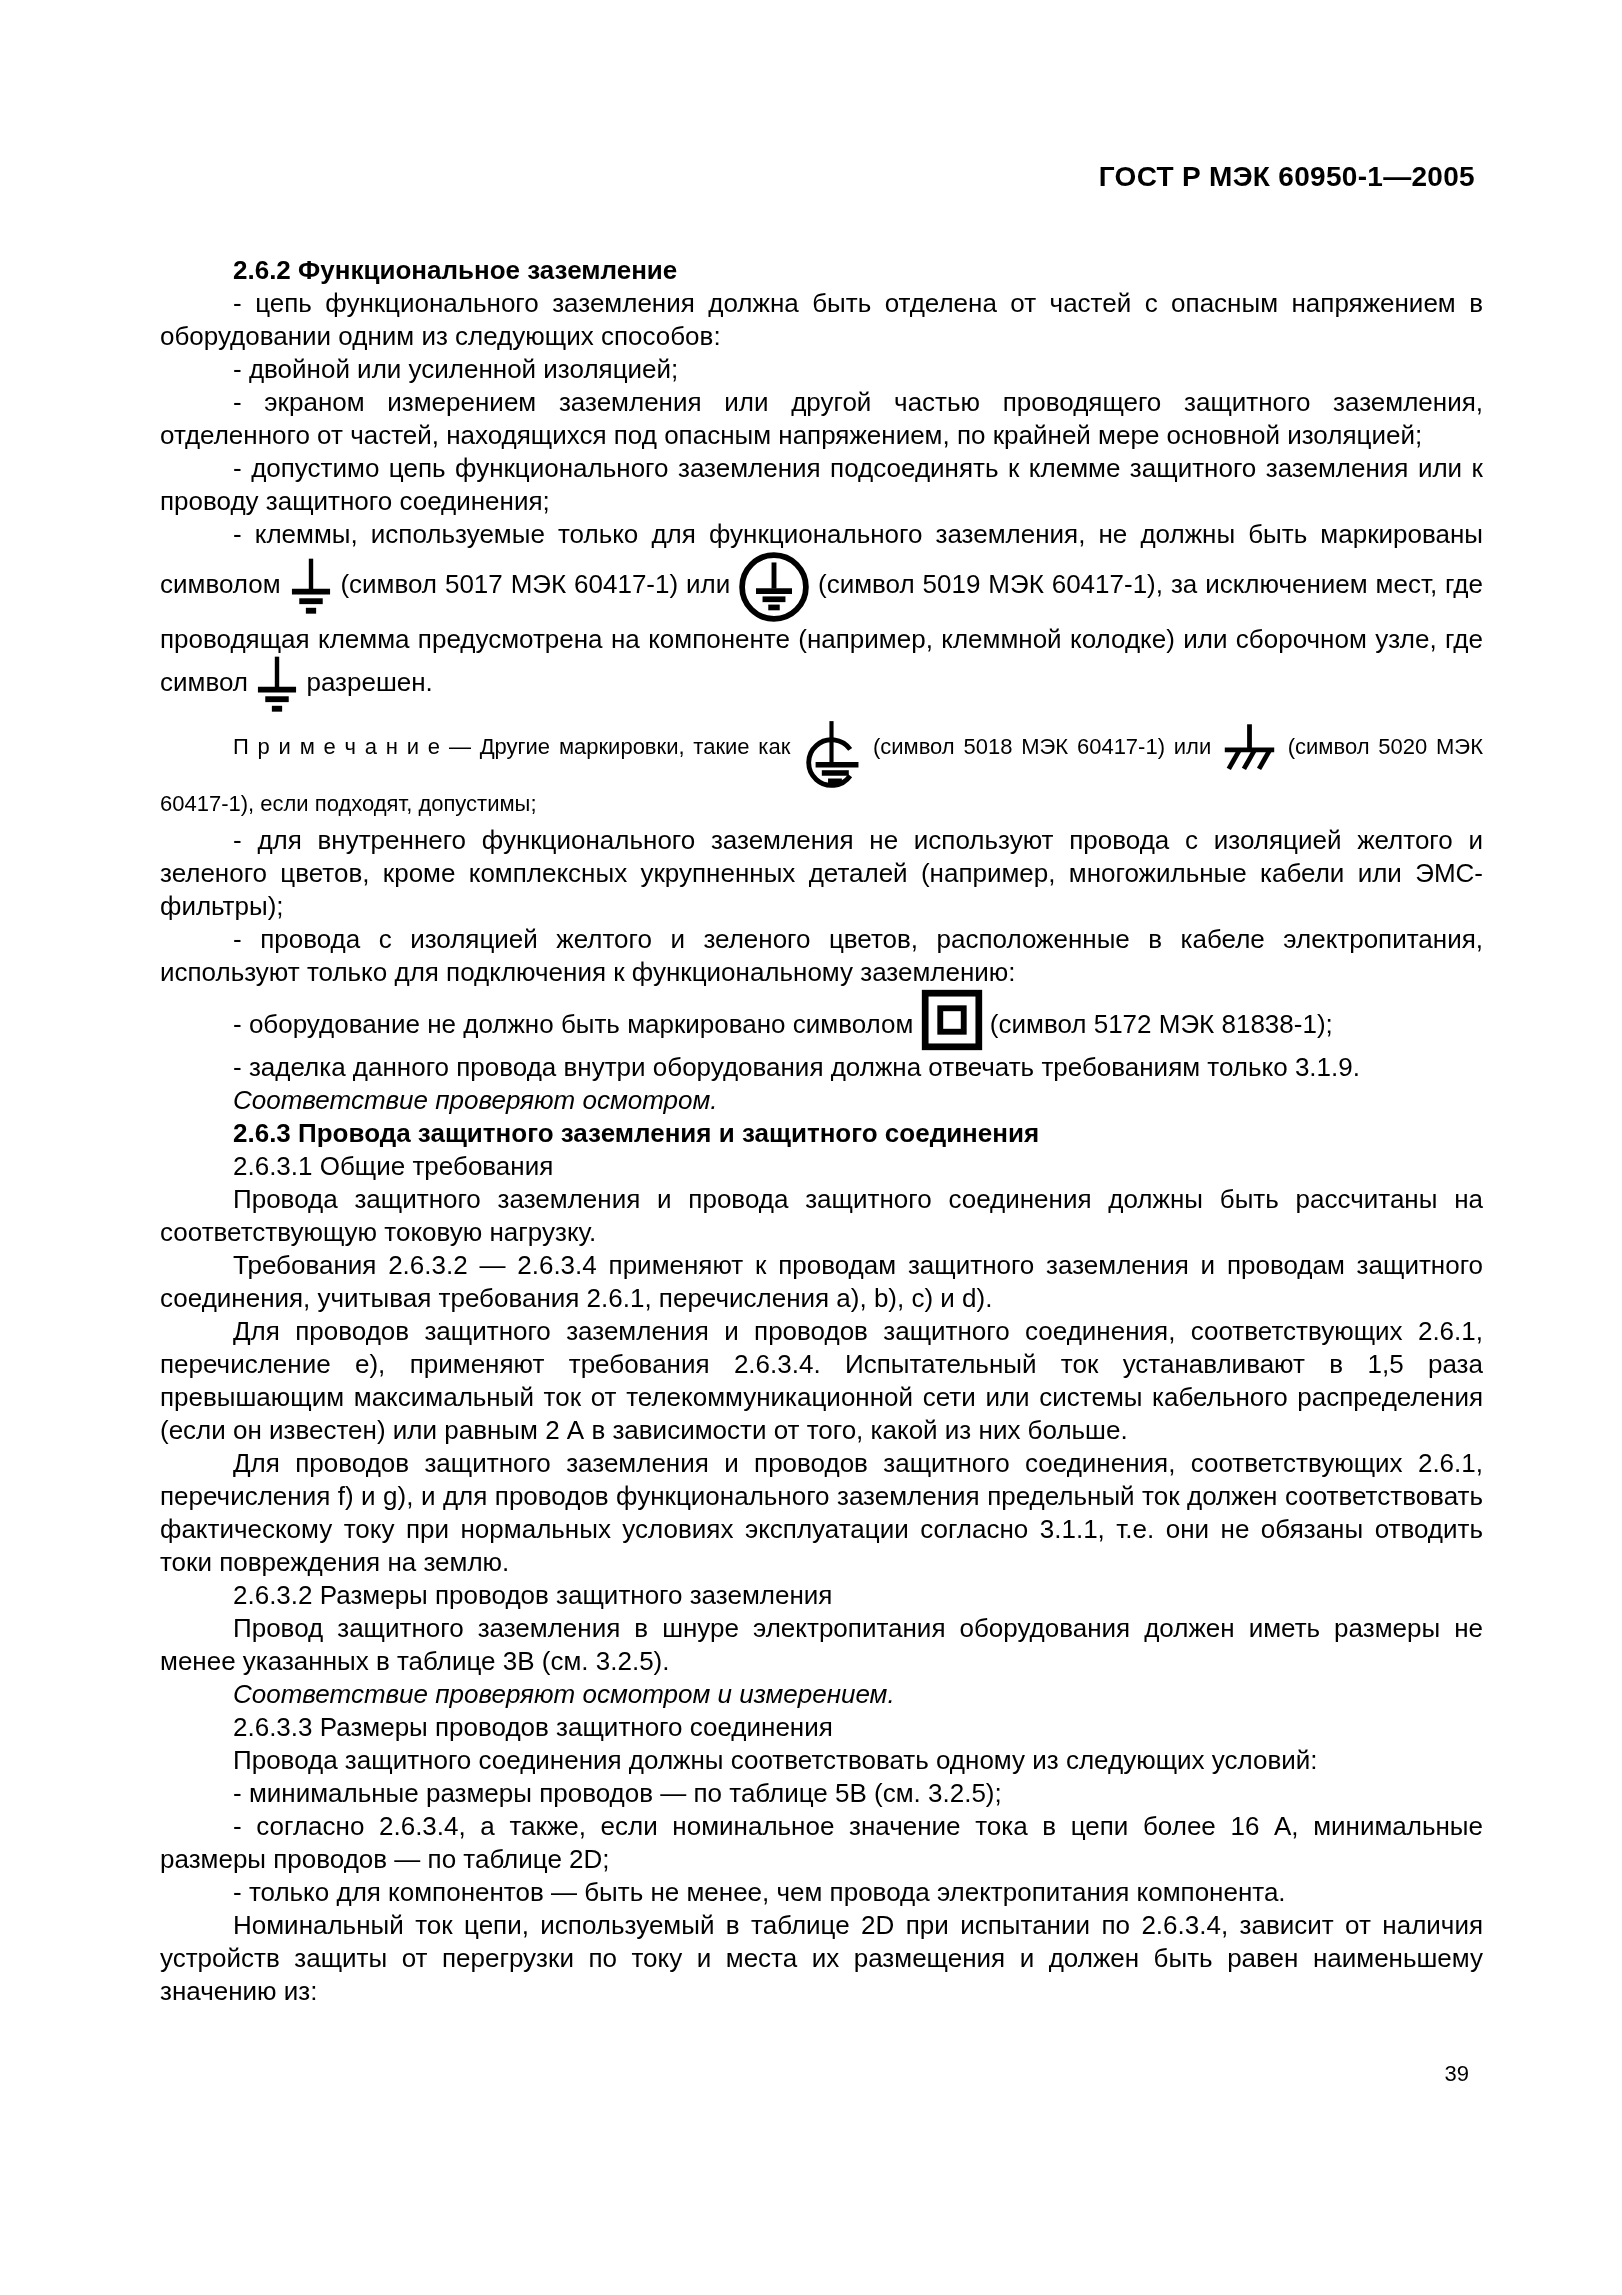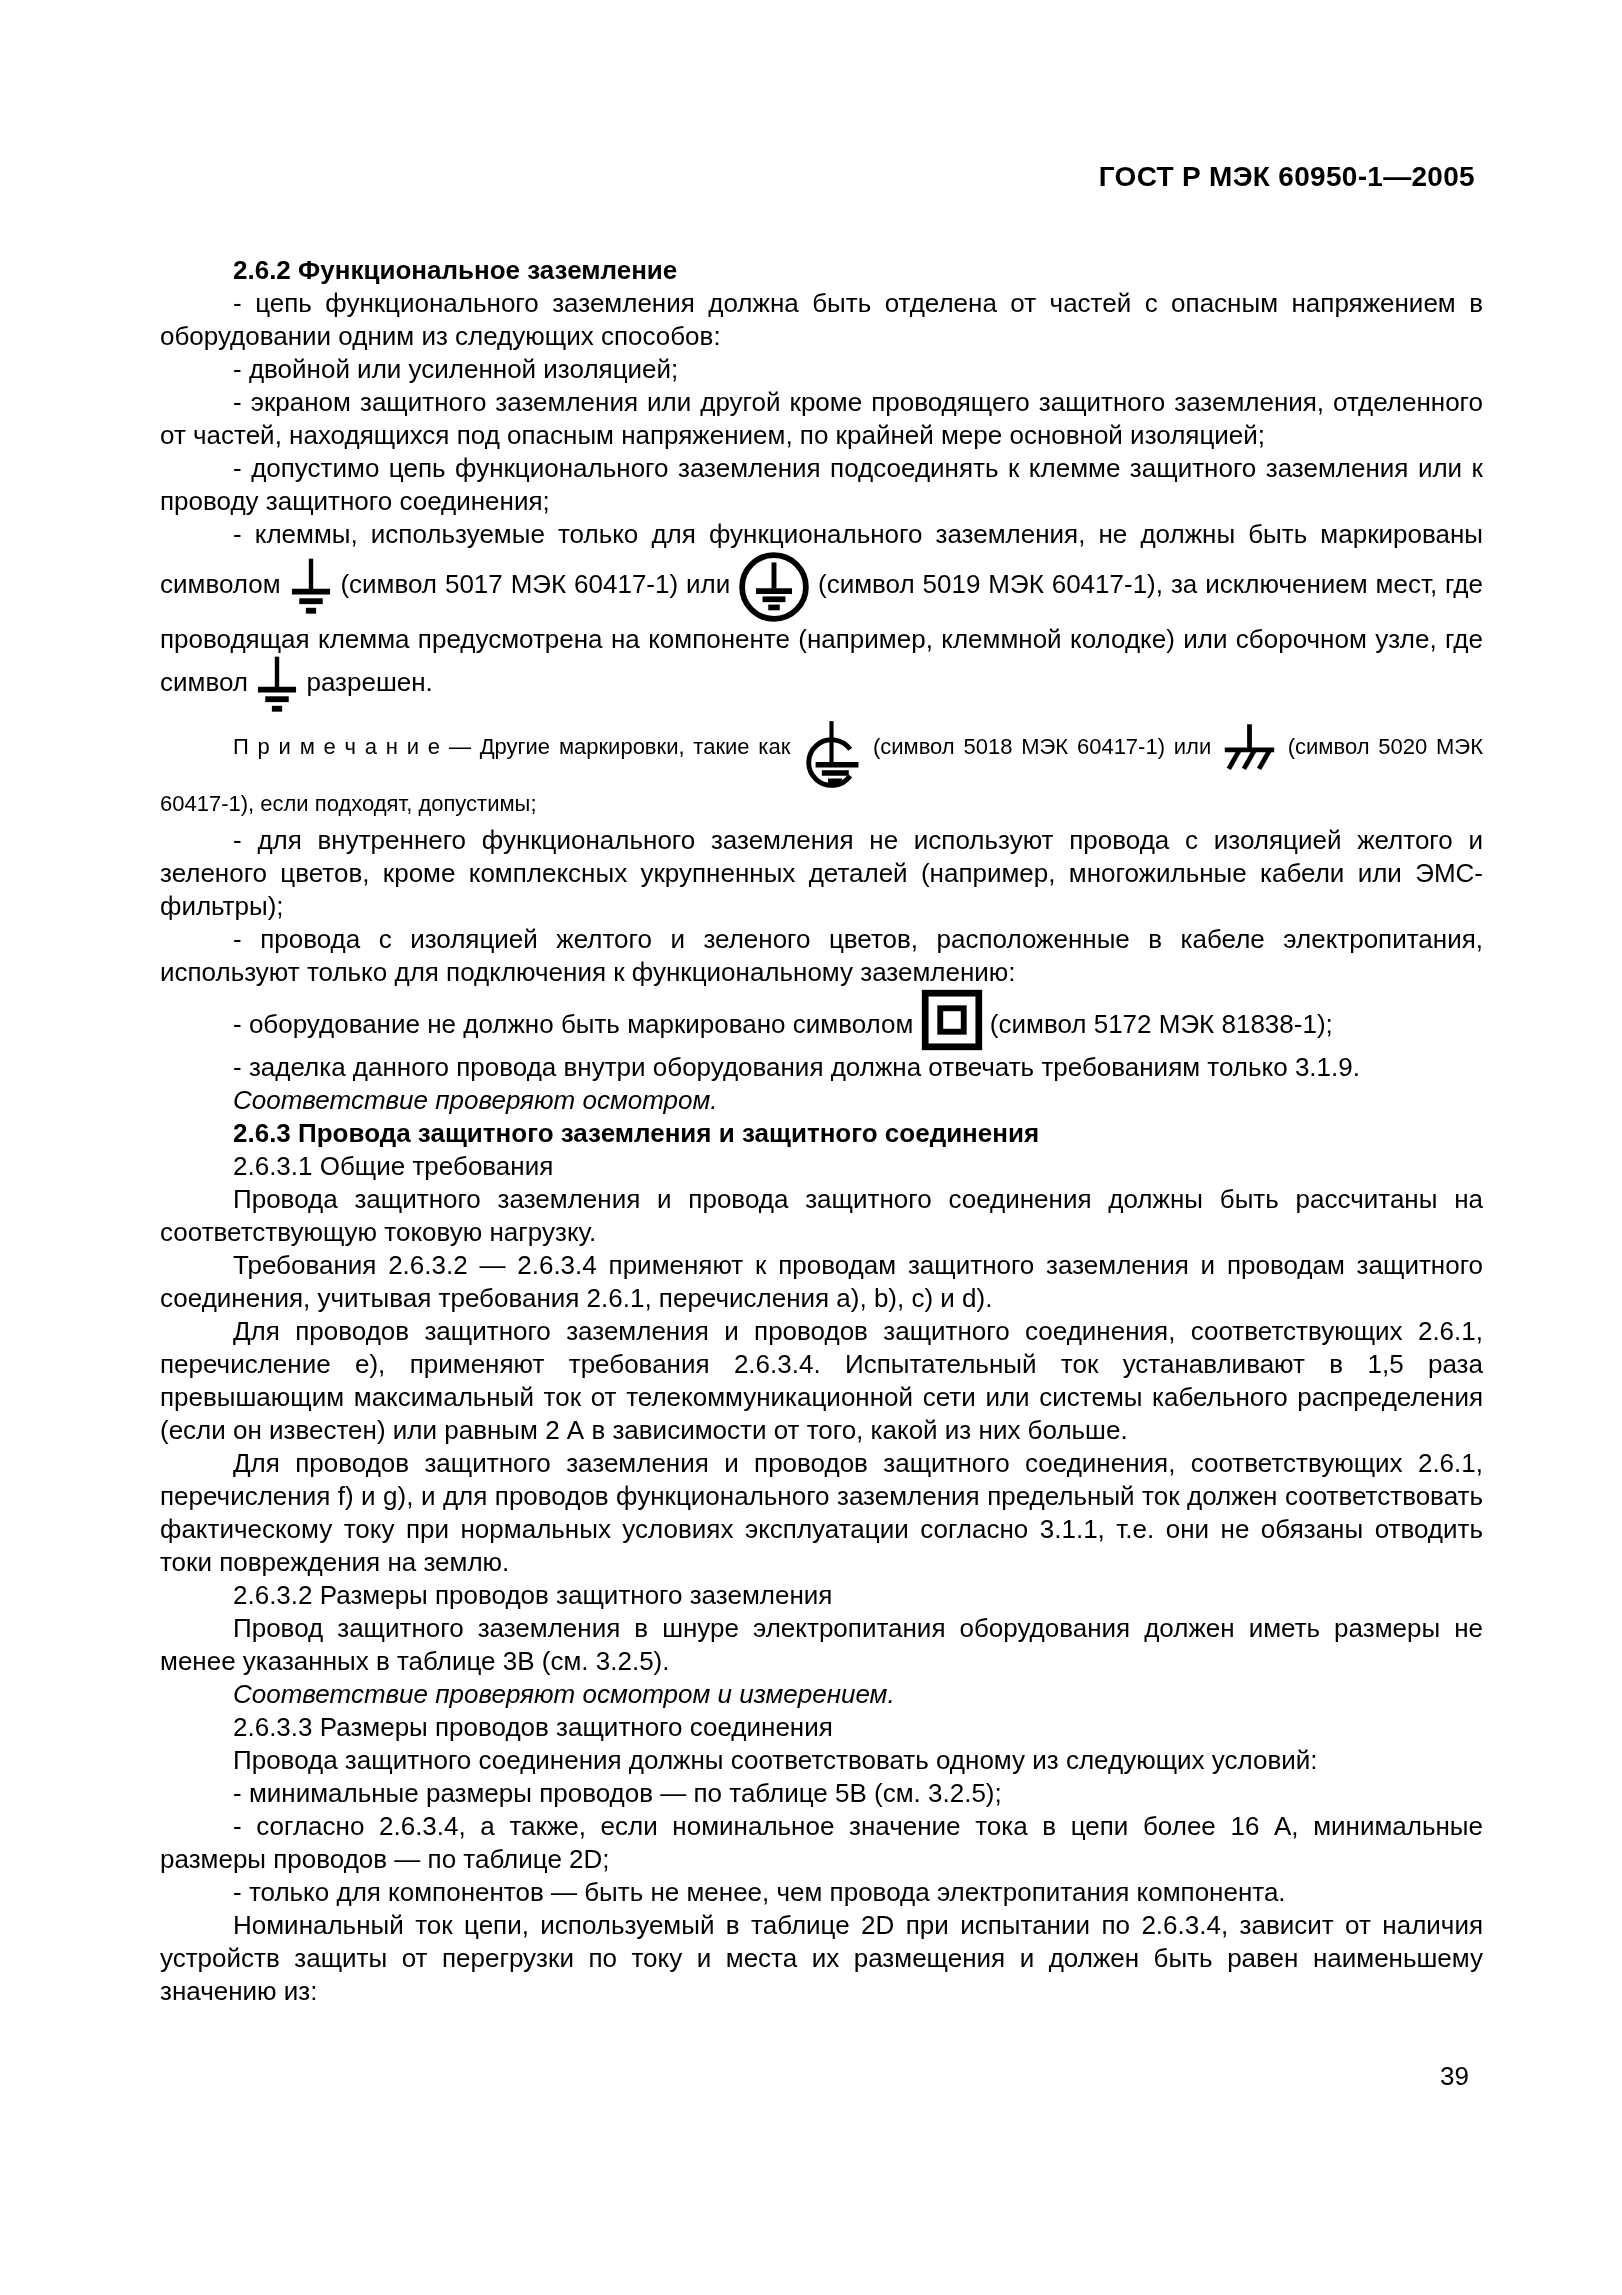"- экраном защитного заземления или" p { text: защитного заземления или другой кроме -> измерением заземления или другой частью }
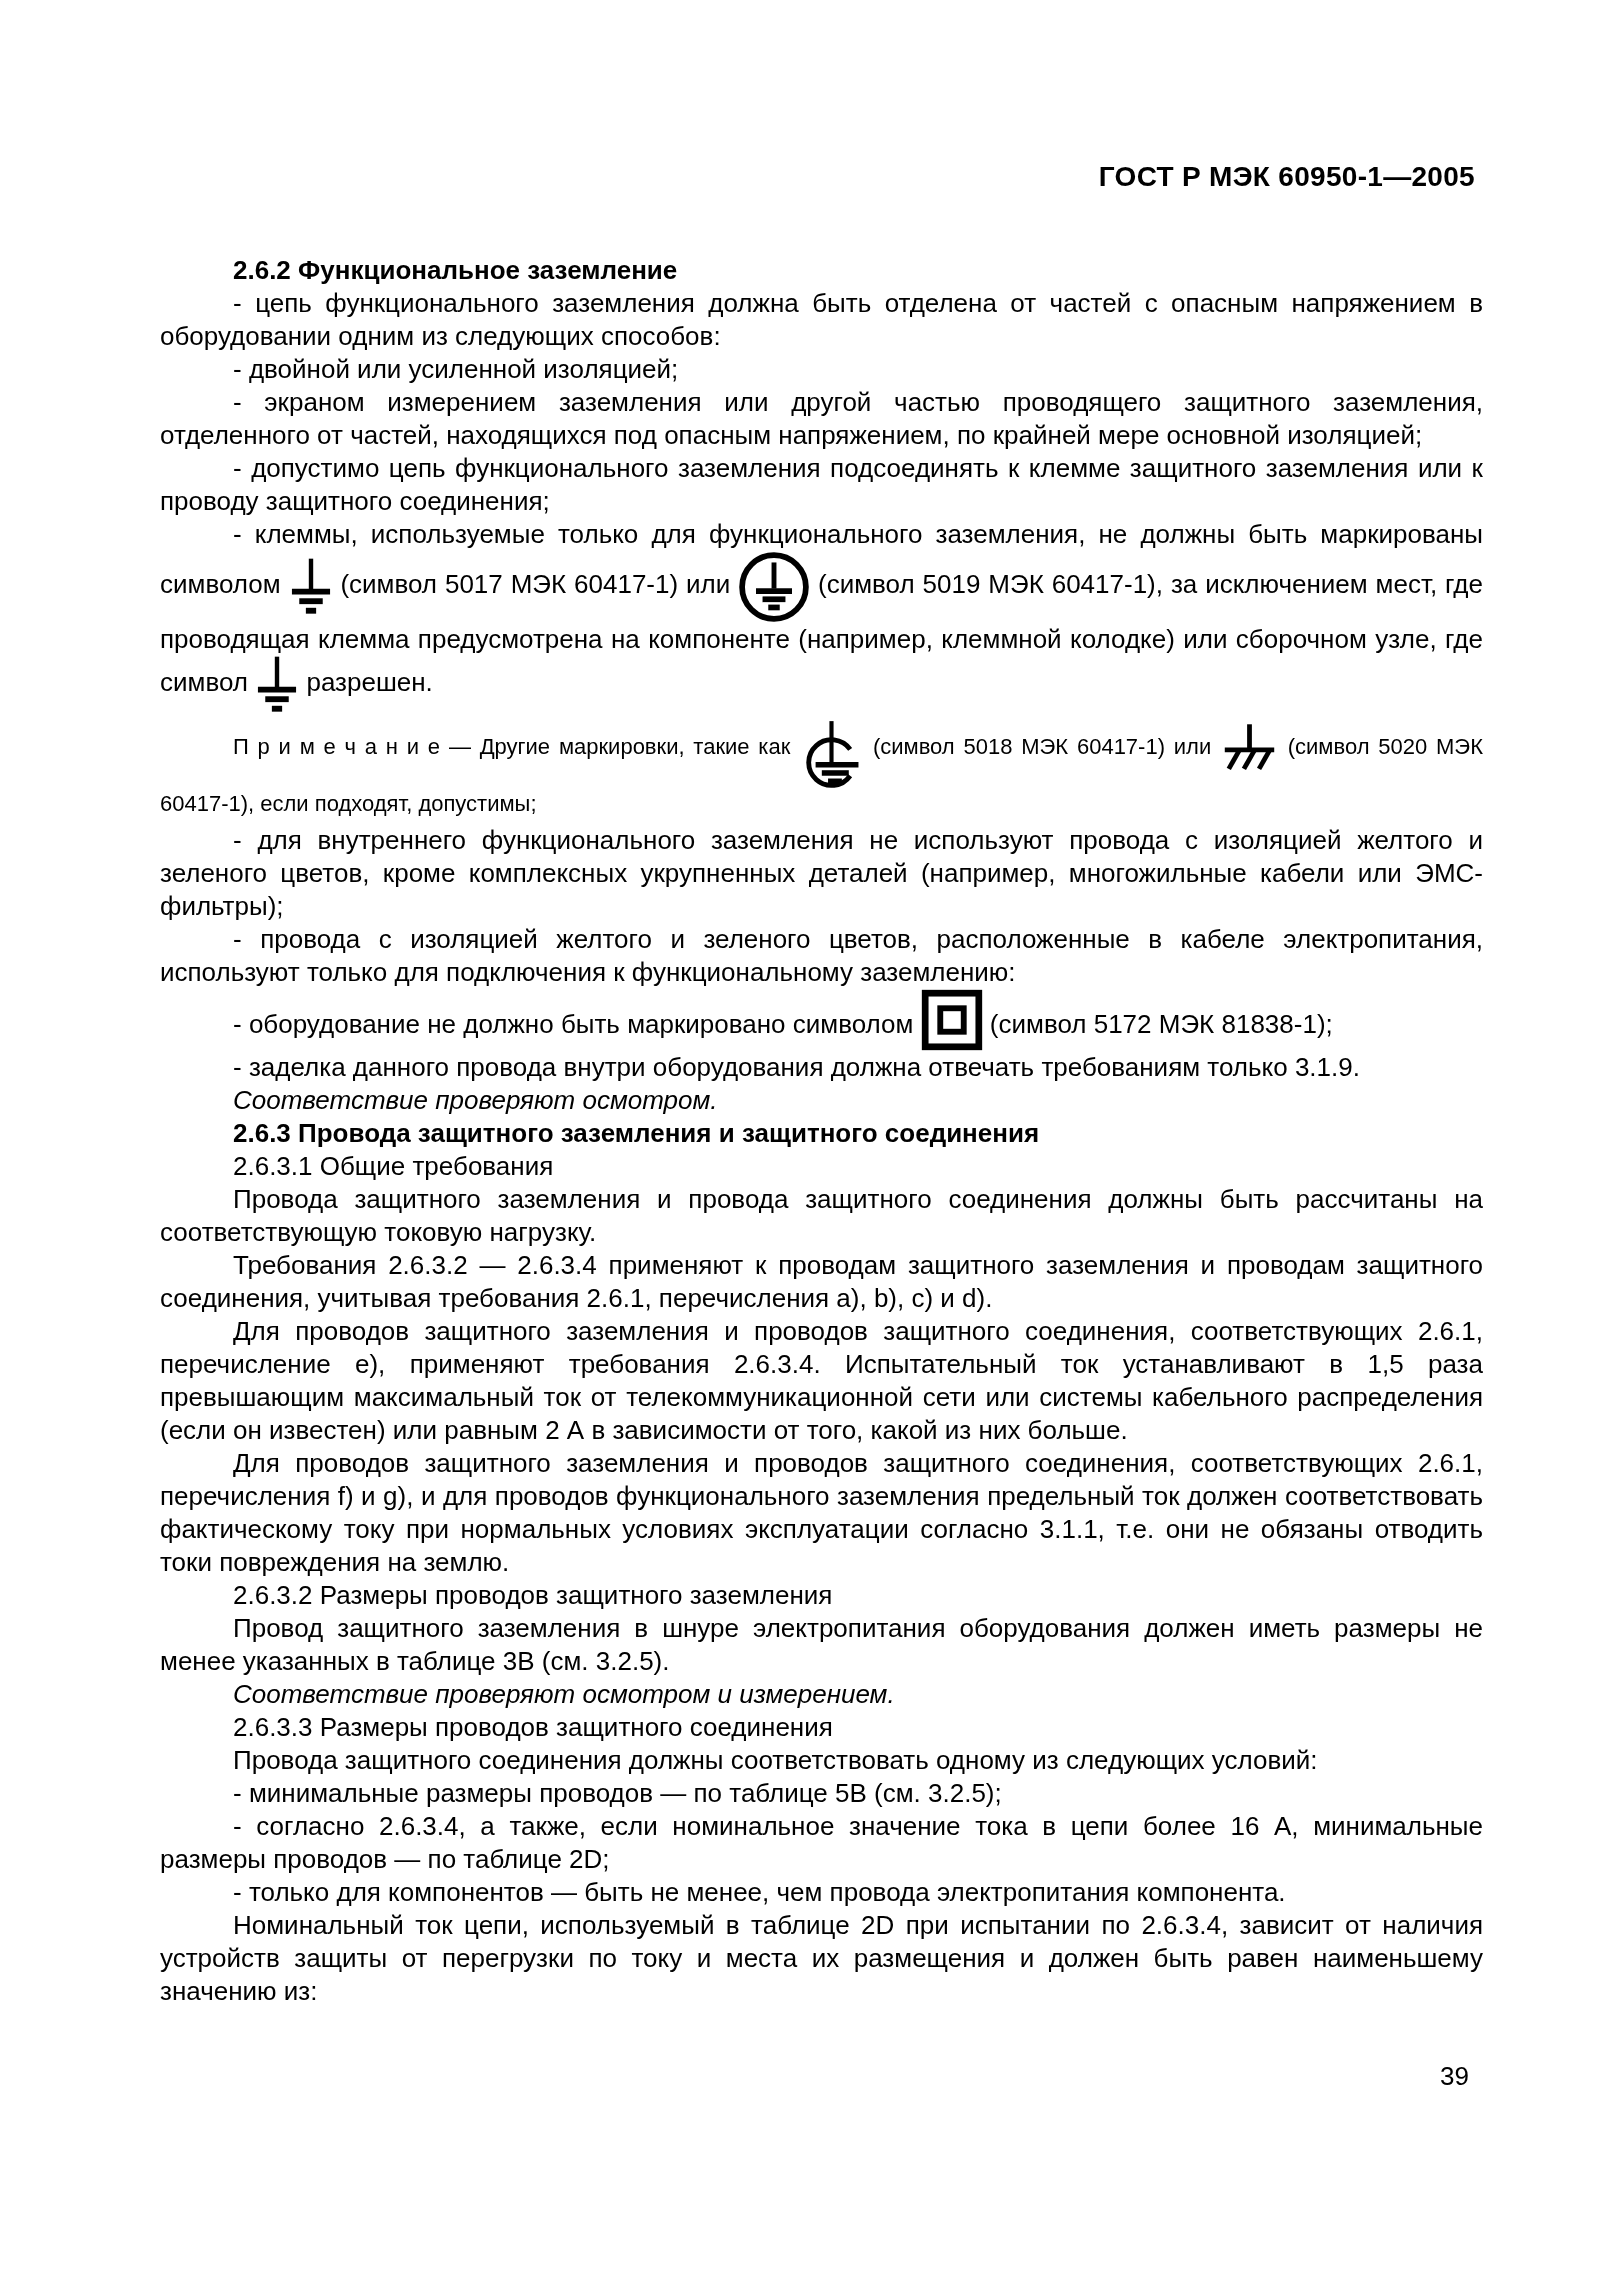"39" .pagenum { font-size: 26px -> 22px }
